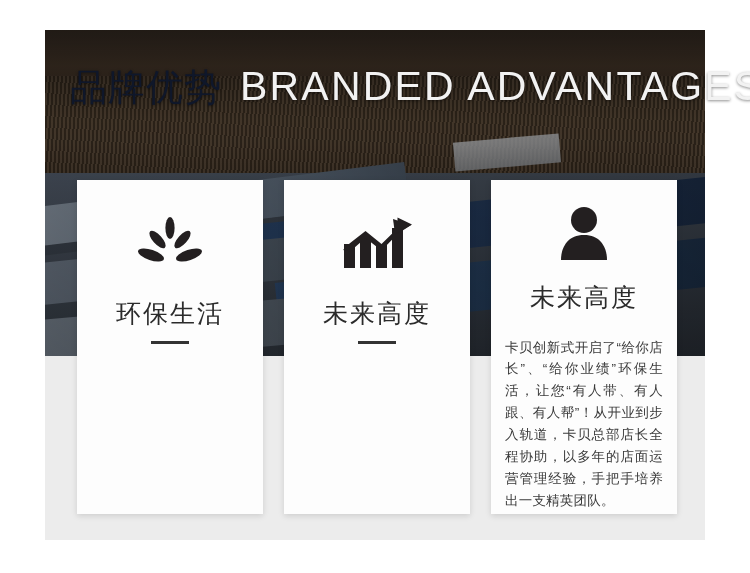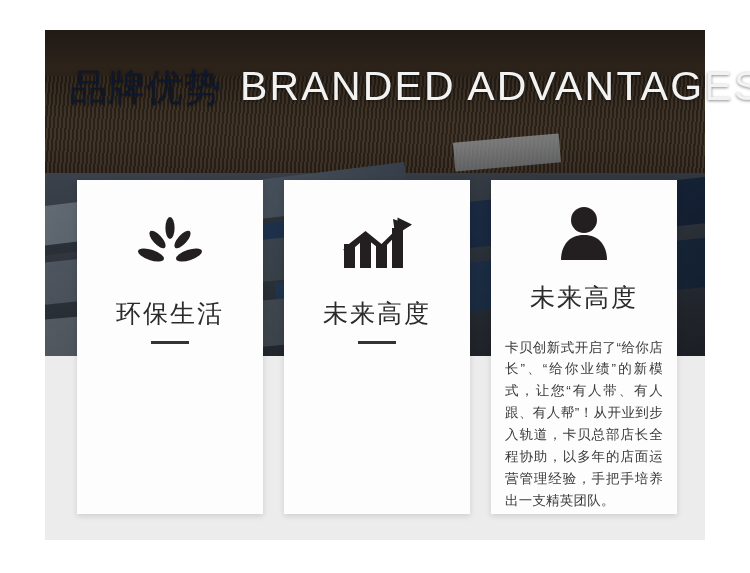"卡贝创新式开启了“给你店长”、“给你业绩”的新模式，让您“有人带、有人跟、有人帮" div.card-body { text: 的新模式 -> 环保生活 }
